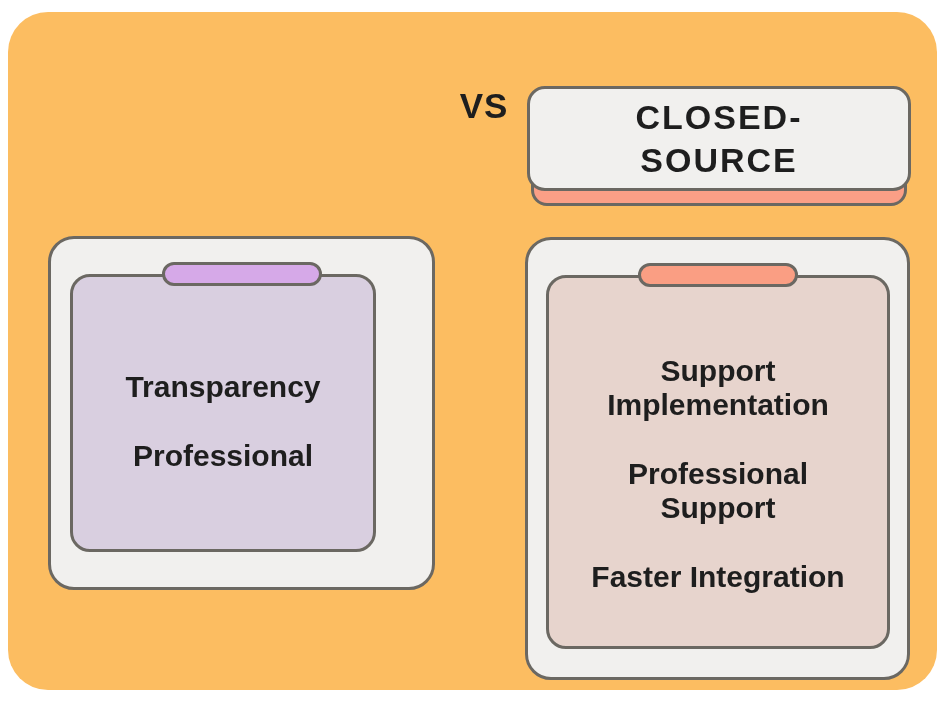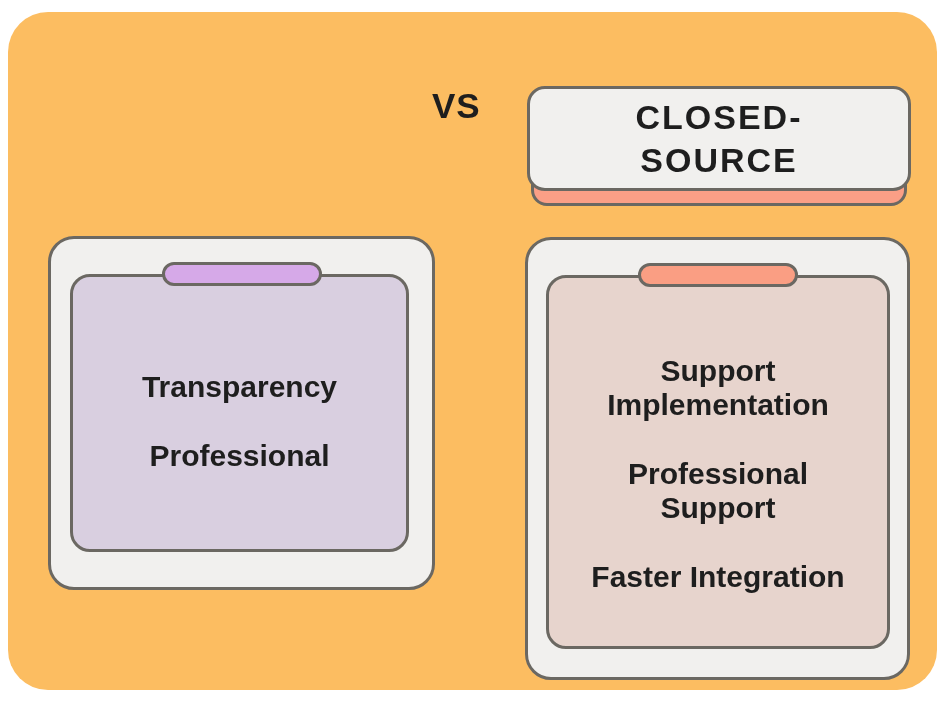"VS" .vs { text-align: none -> center }
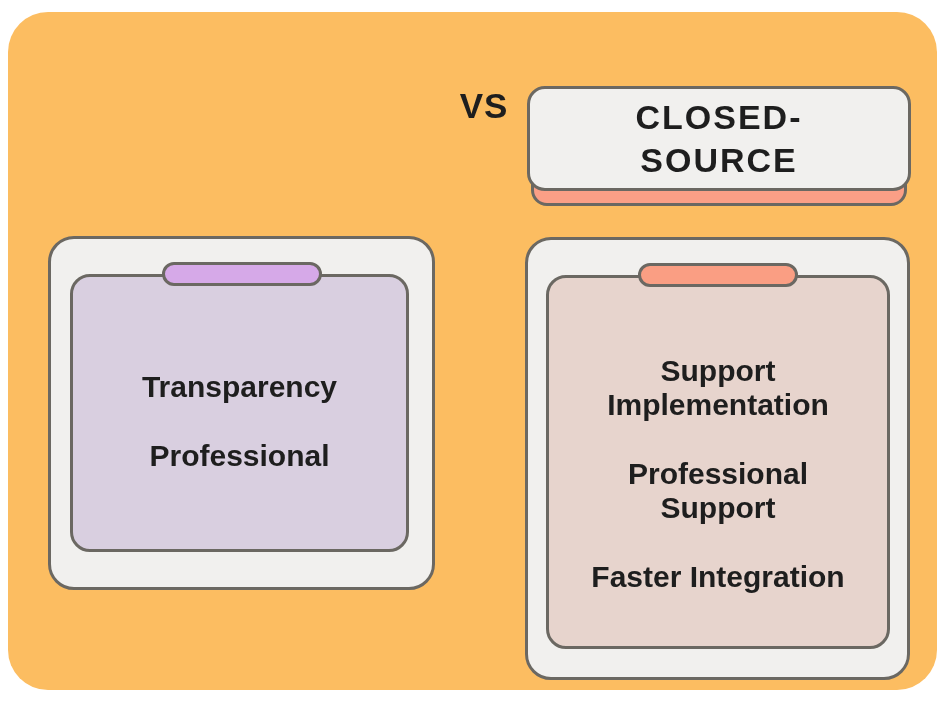"Transparency" .board.open .board-inner { width: 339px -> 306px }
